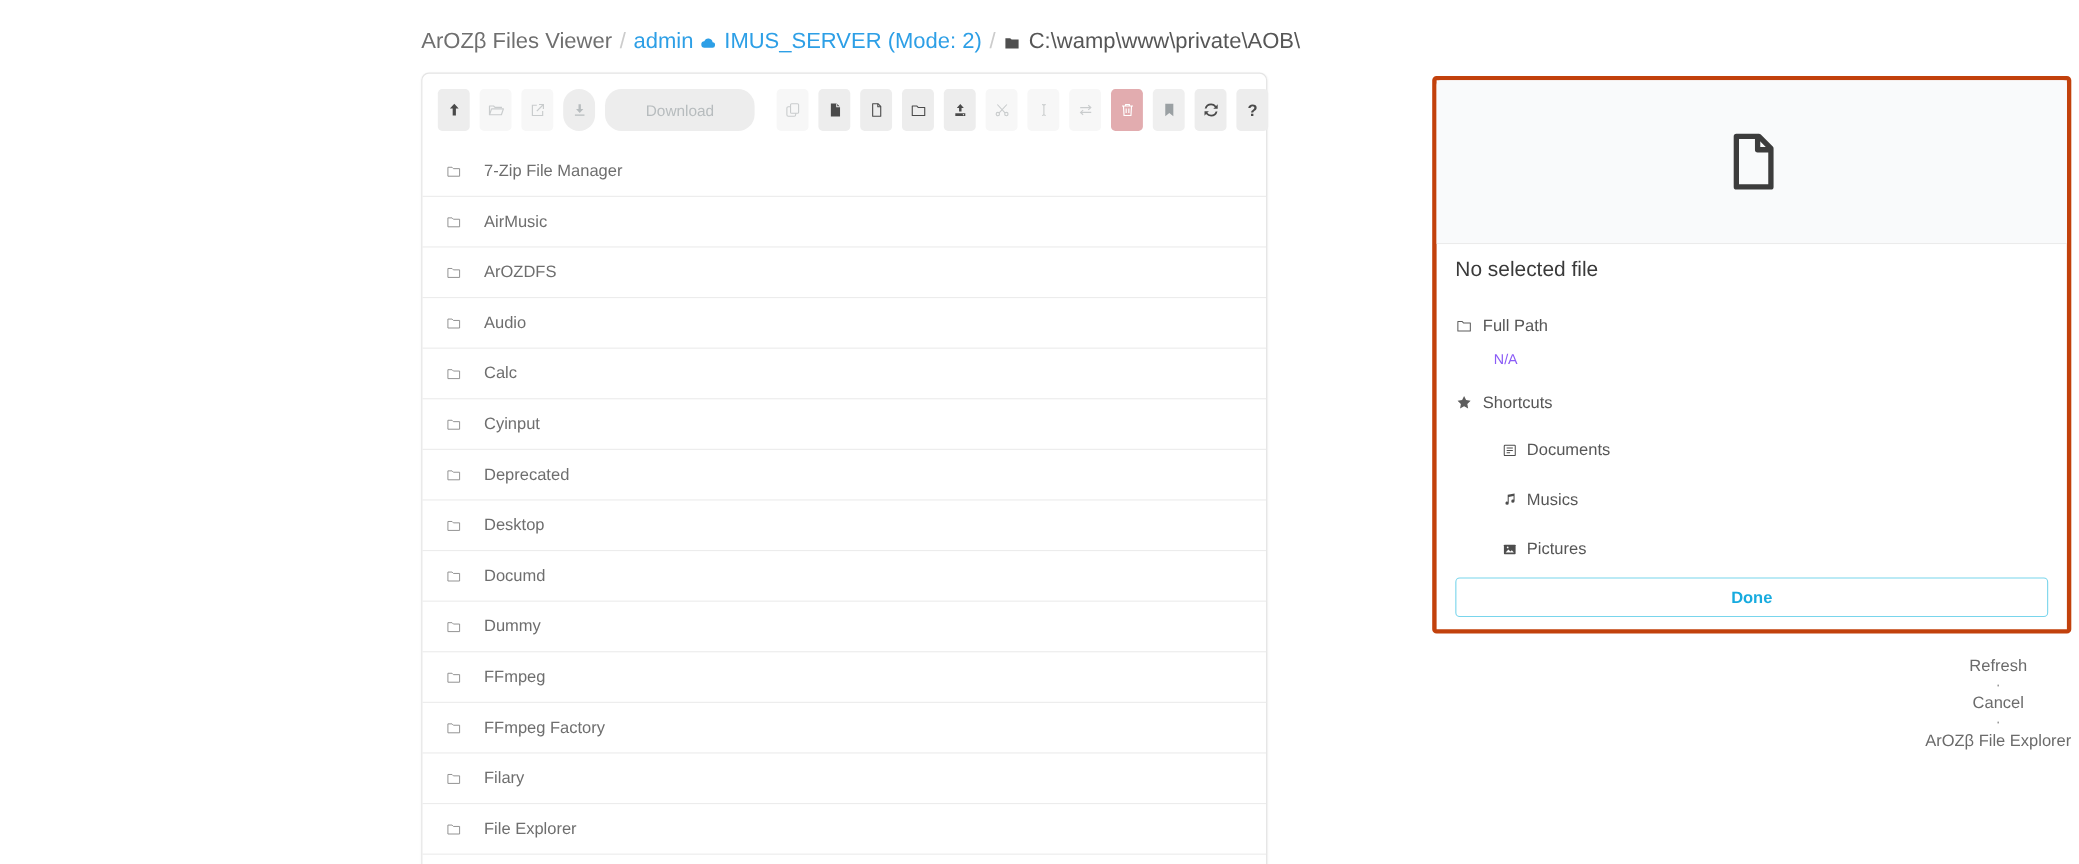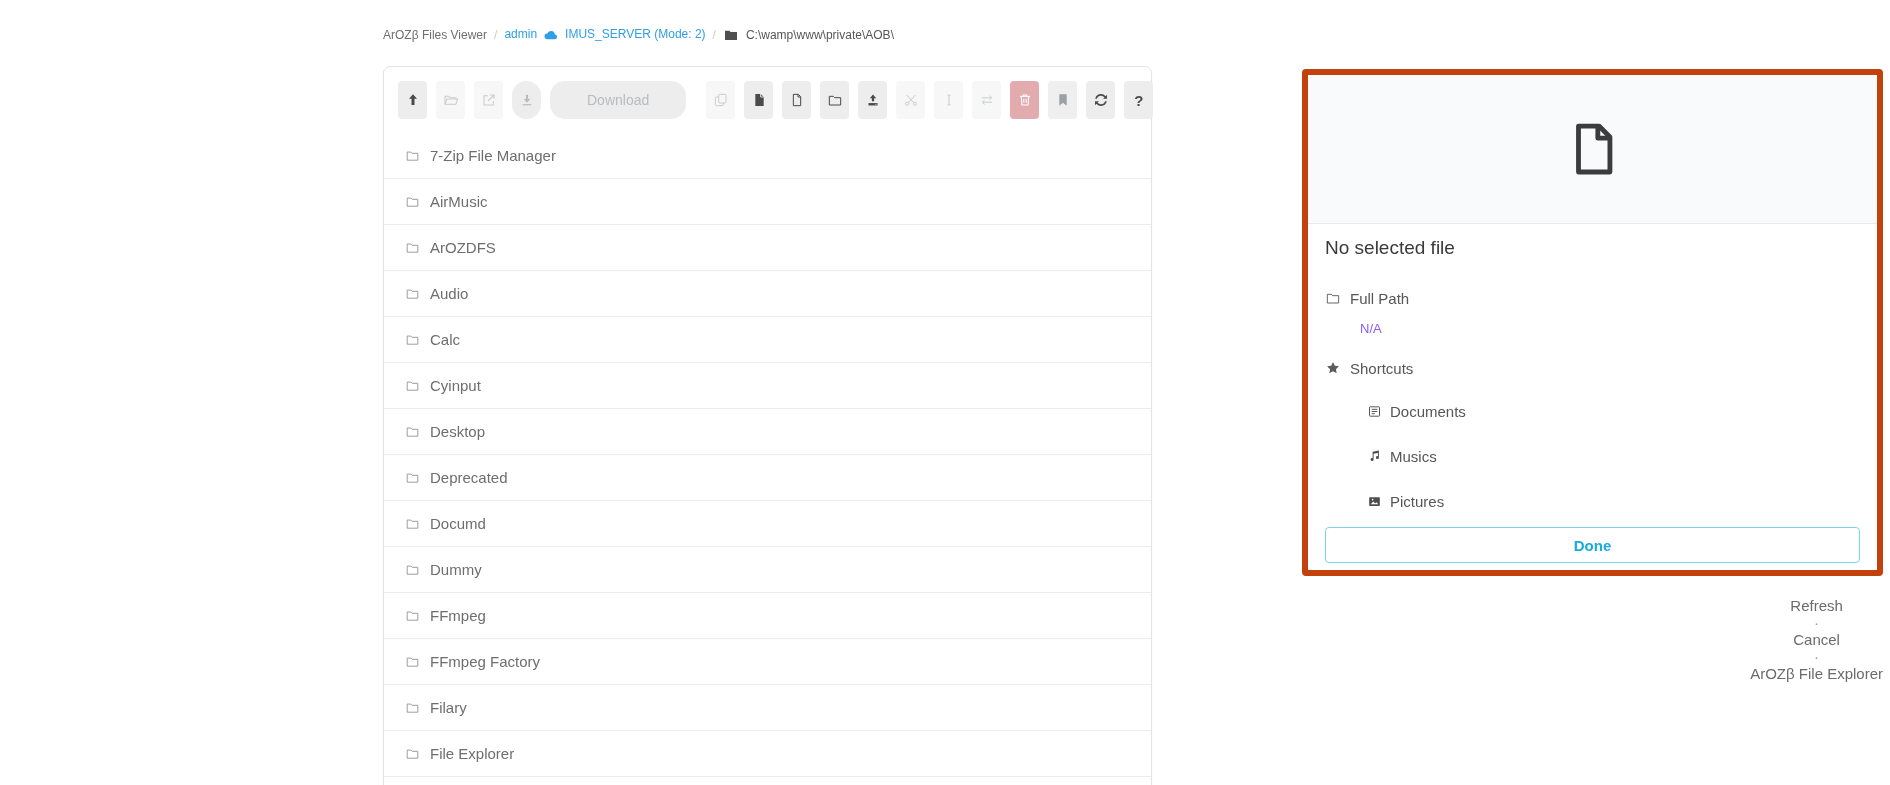"ArOZβ Files Viewer" .breadcrumb { font-size: 12px -> 20px }
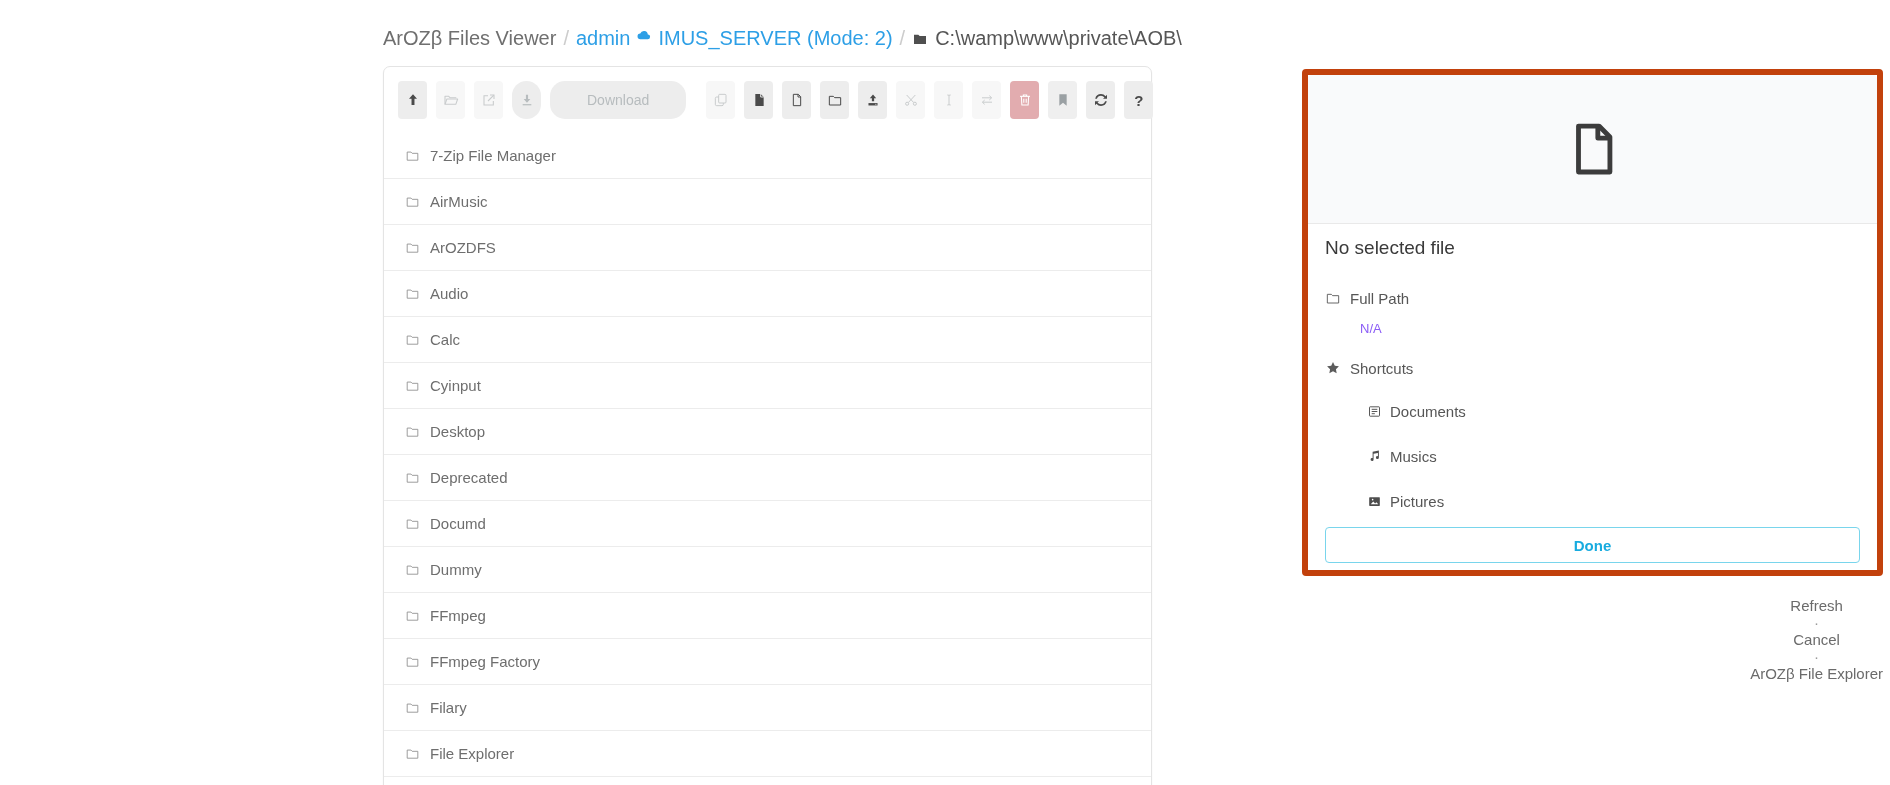"admin" .bc-link { align-items: flex-start -> center }
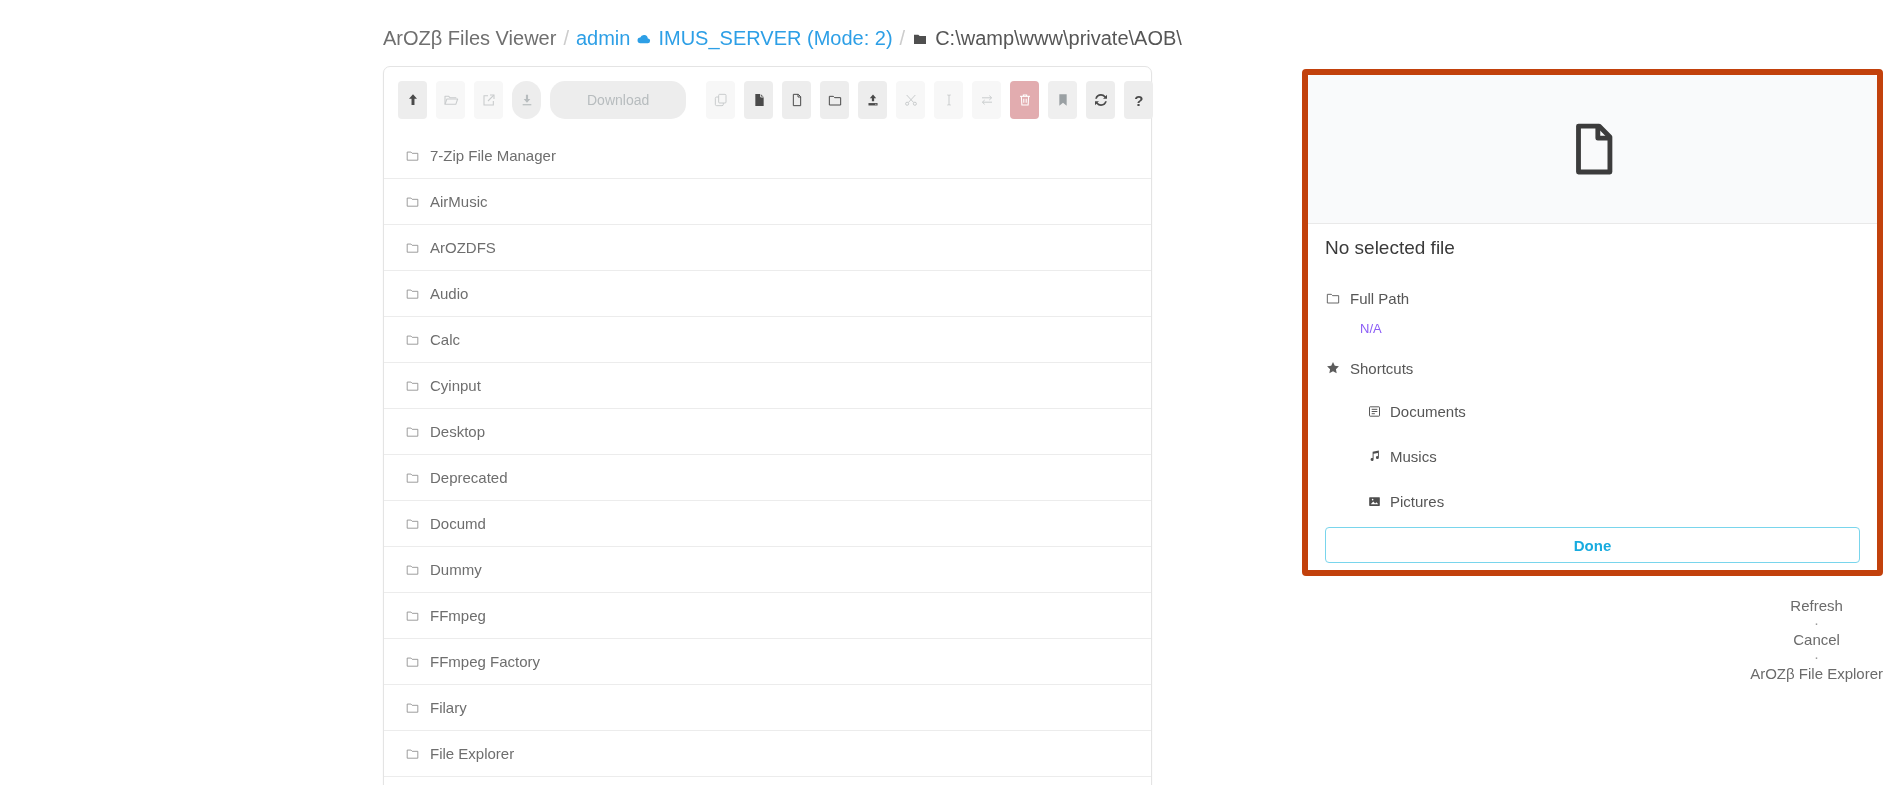"7-Zip File Manager" .fl-row { gap: 10px -> 20px }
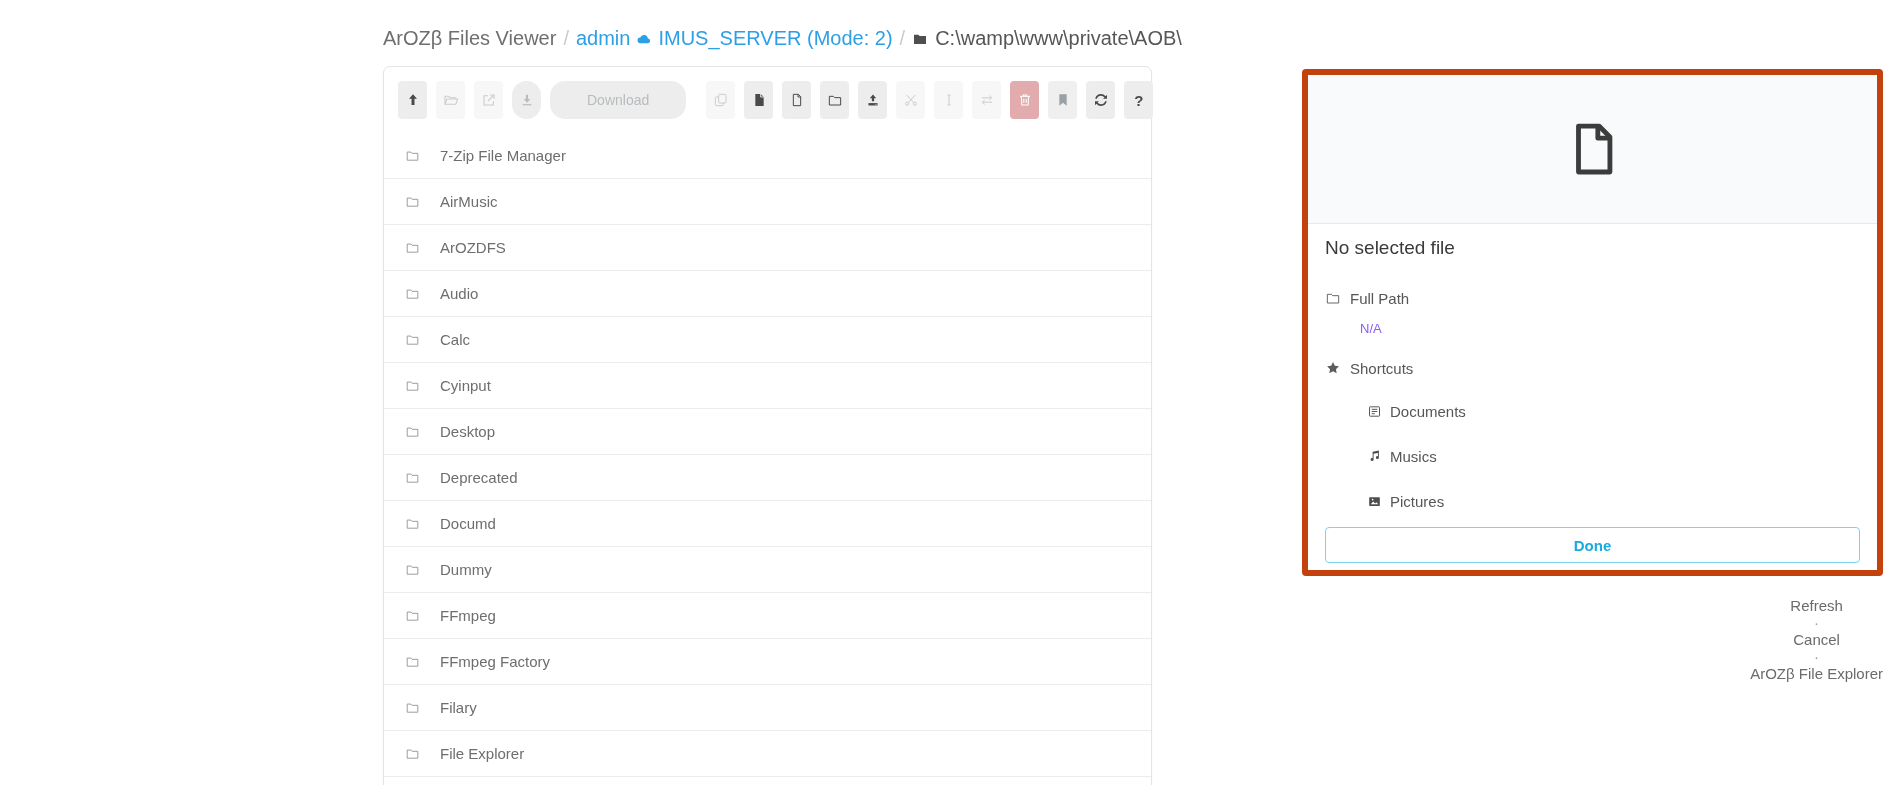"No selected file" .side-panel { border: 6px solid #c2410c -> 4px solid #c2410c }
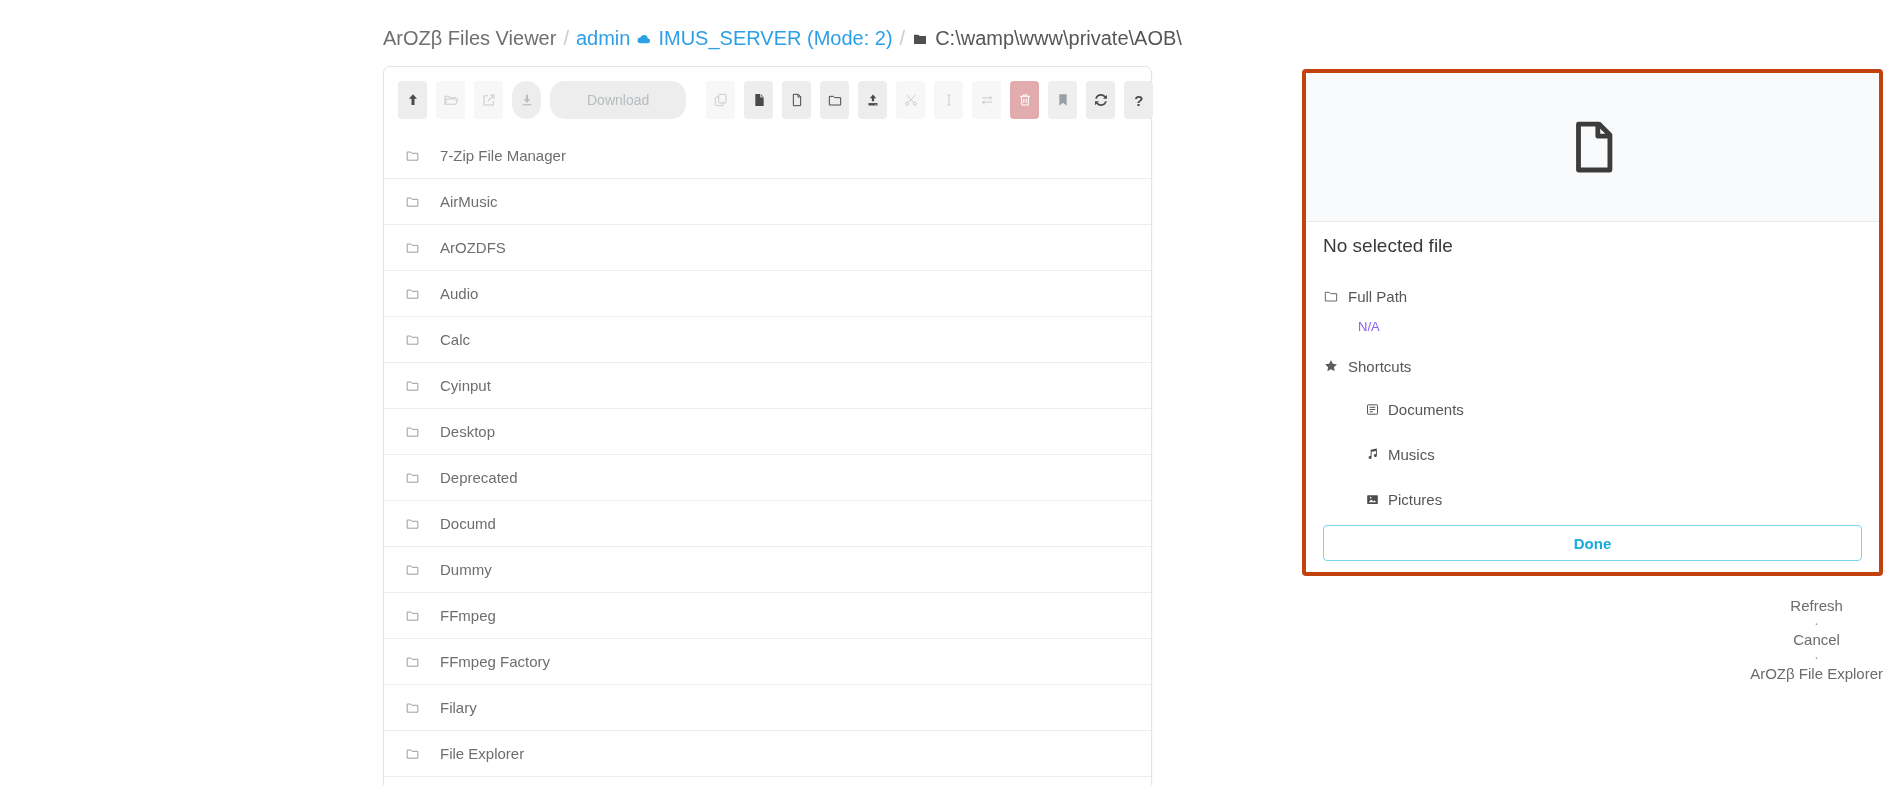"Desktop" div.fl-row { order: before "Deprecated" -> after "Deprecated" }
